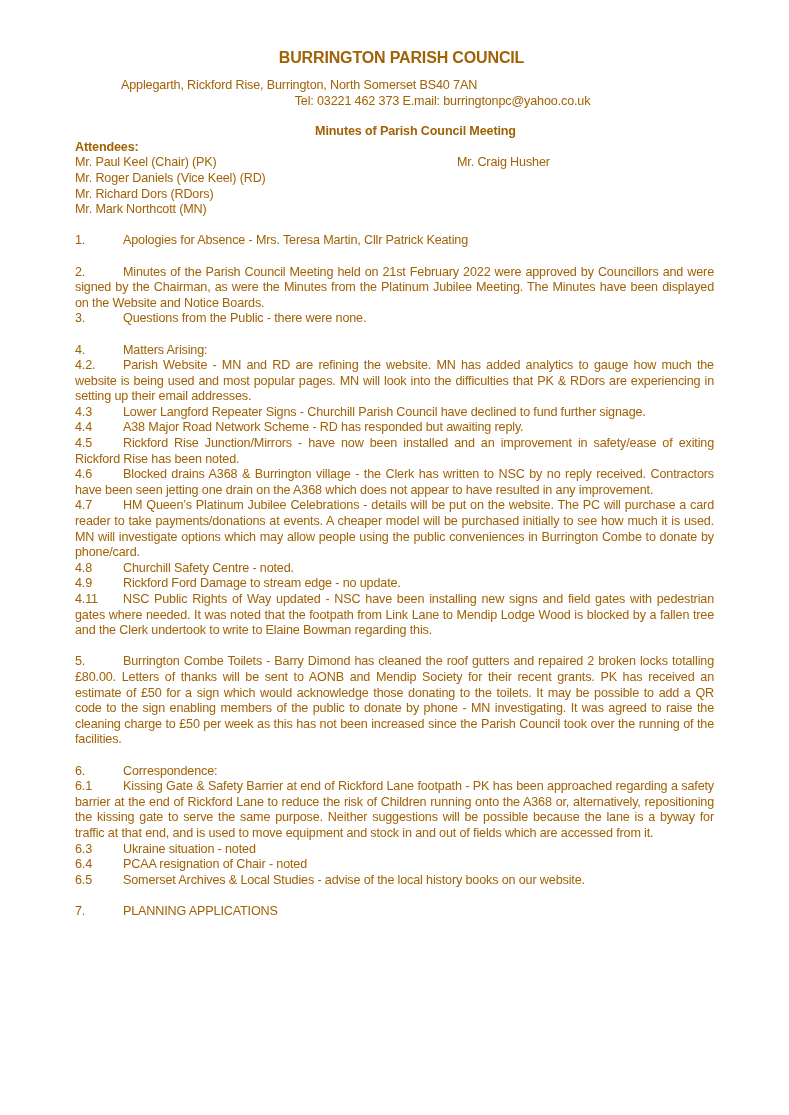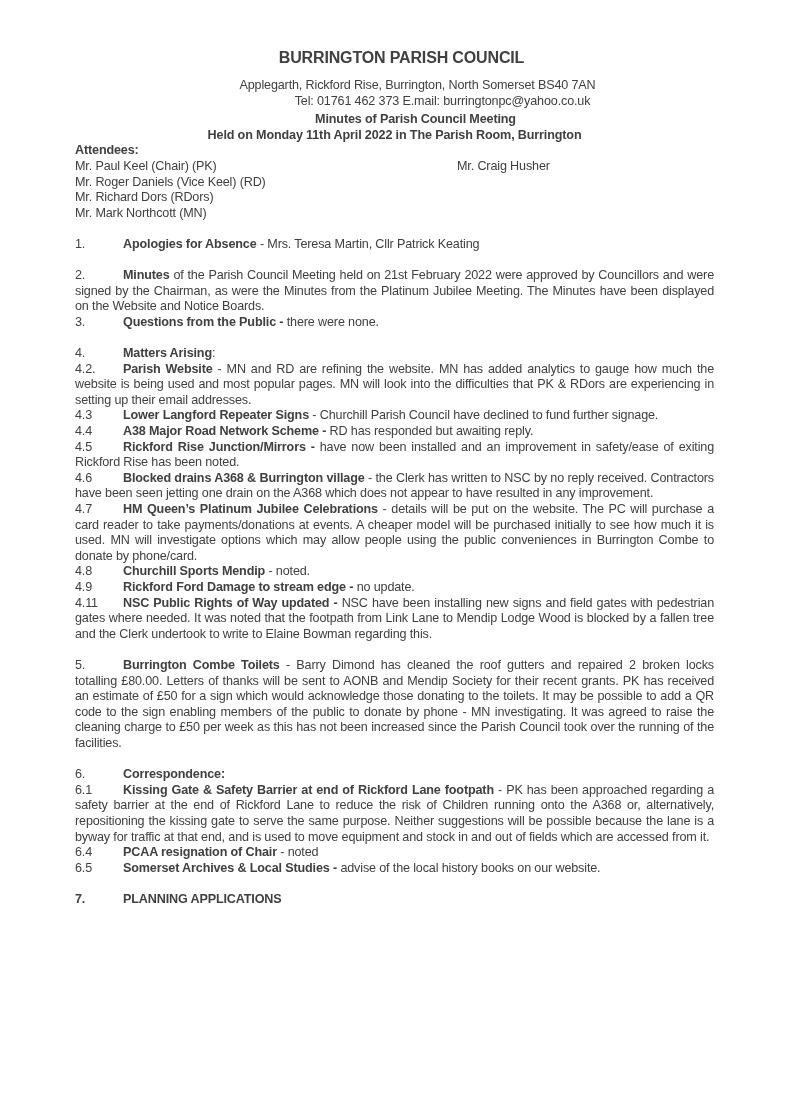"BURRINGTON PARISH COUNCIL" .page { color: #404040 -> #a16207 }
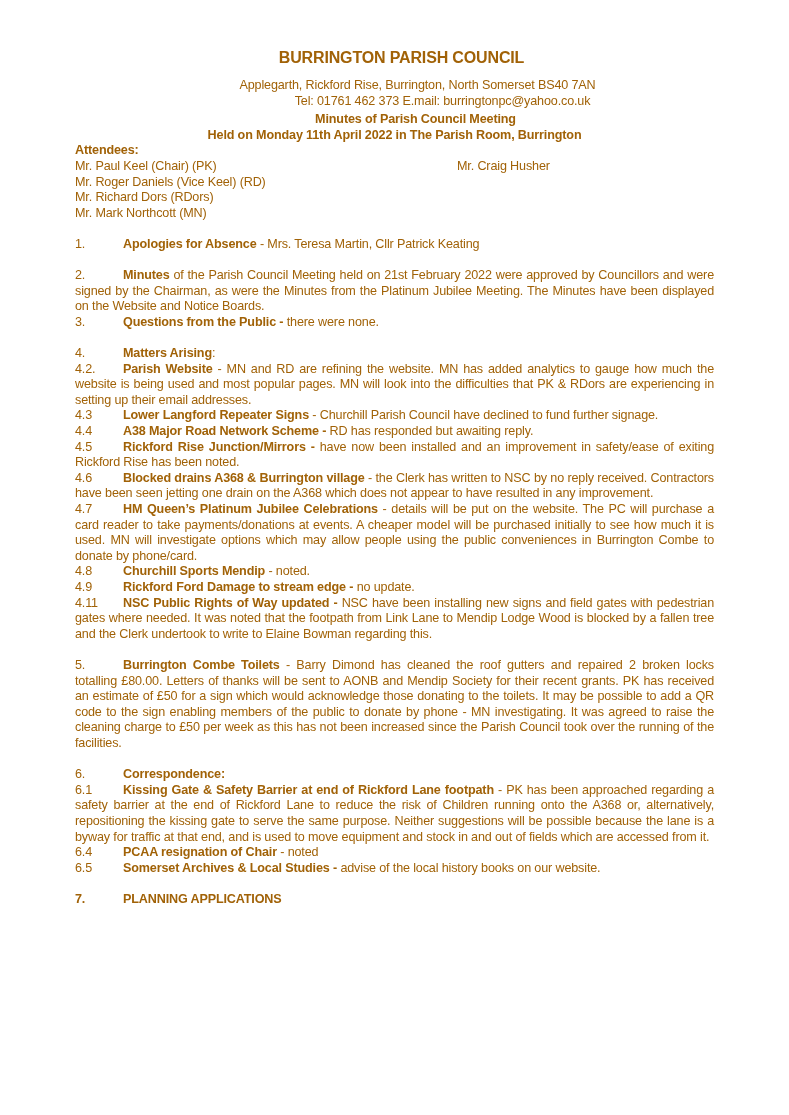"Applegarth, Rickford Rise, Burrington," .address { text-align: center -> left }
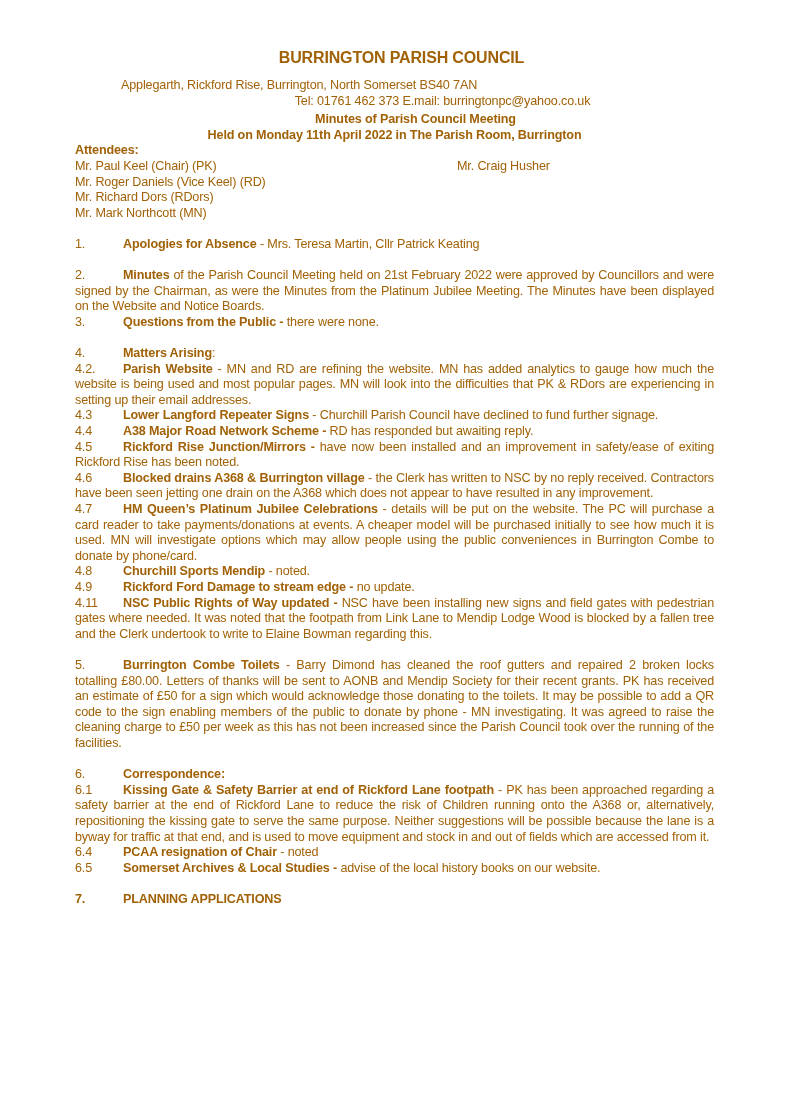"Tel: 01761 462 373 E.mail:" div.contact { text: 01761 462 373 -> 03221 462 373 }
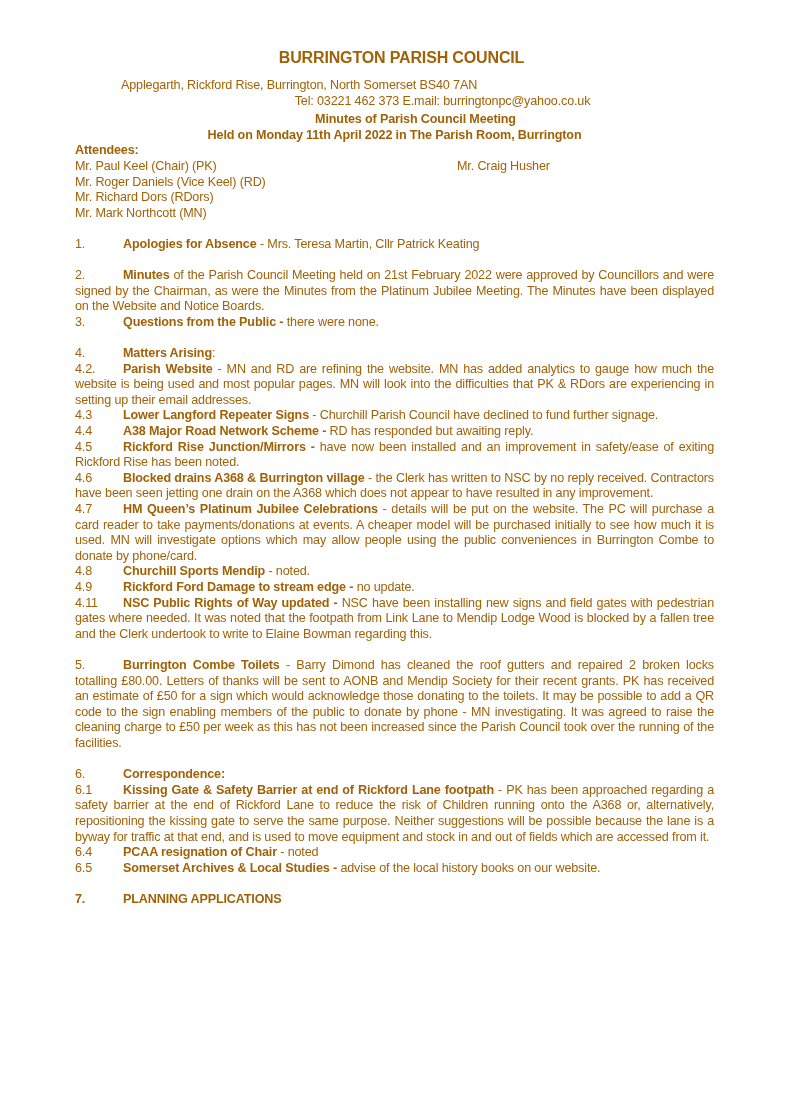"Minutes of Parish Council Meeting" .subtitle { margin-top: 3px -> 15px }
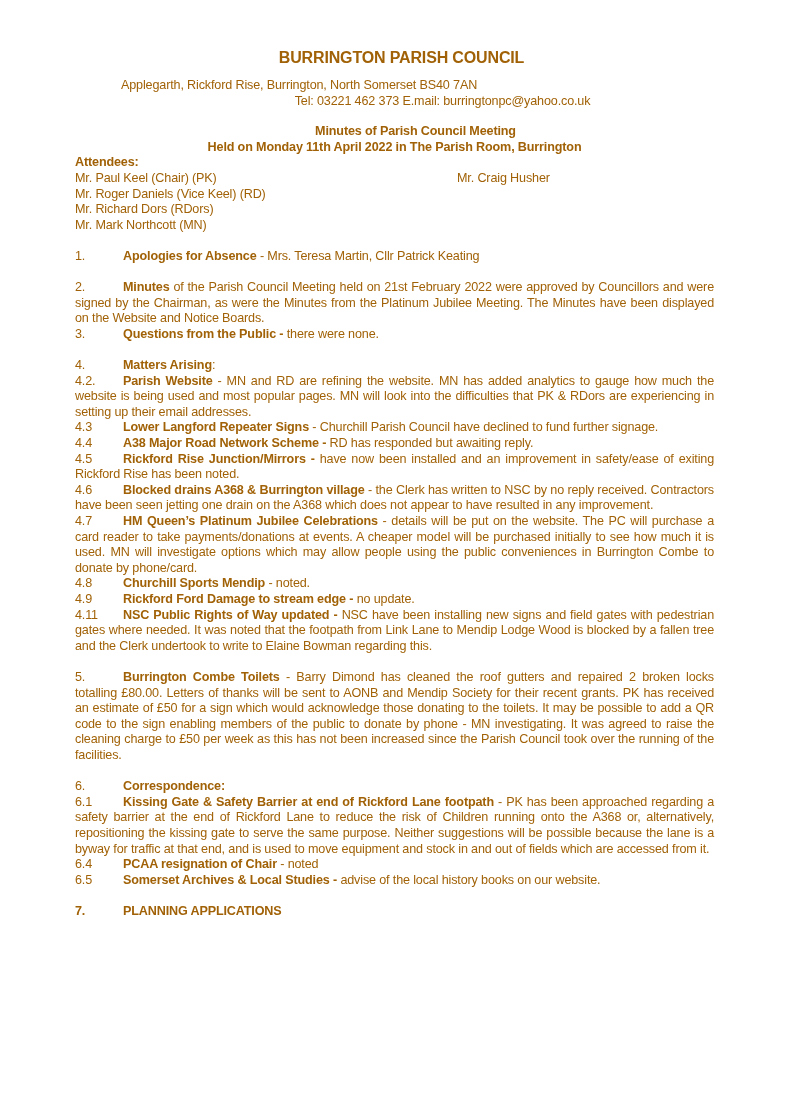"Held on Monday 11th April" div.subtitle2 { html: <div>Held on Monday 11th April 2022 in The Parish Room, Burrington</div> -> none }
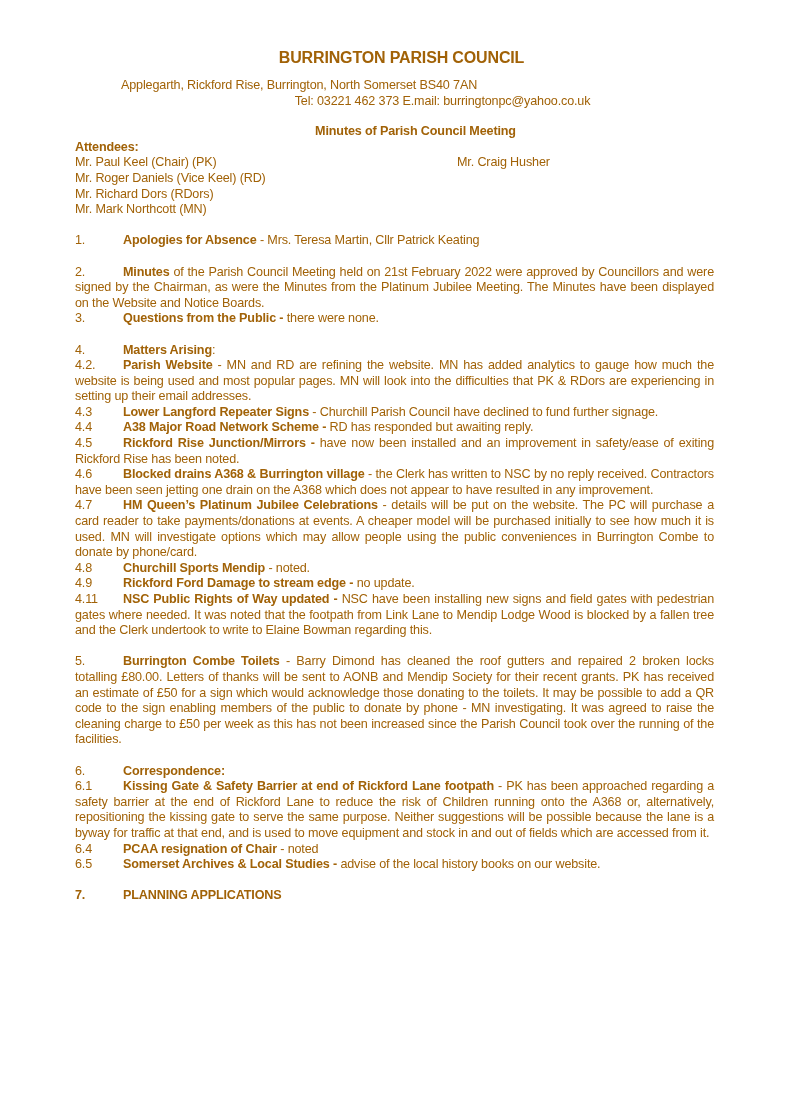"Apologies for Absence" .item b { font-weight: bold -> normal }
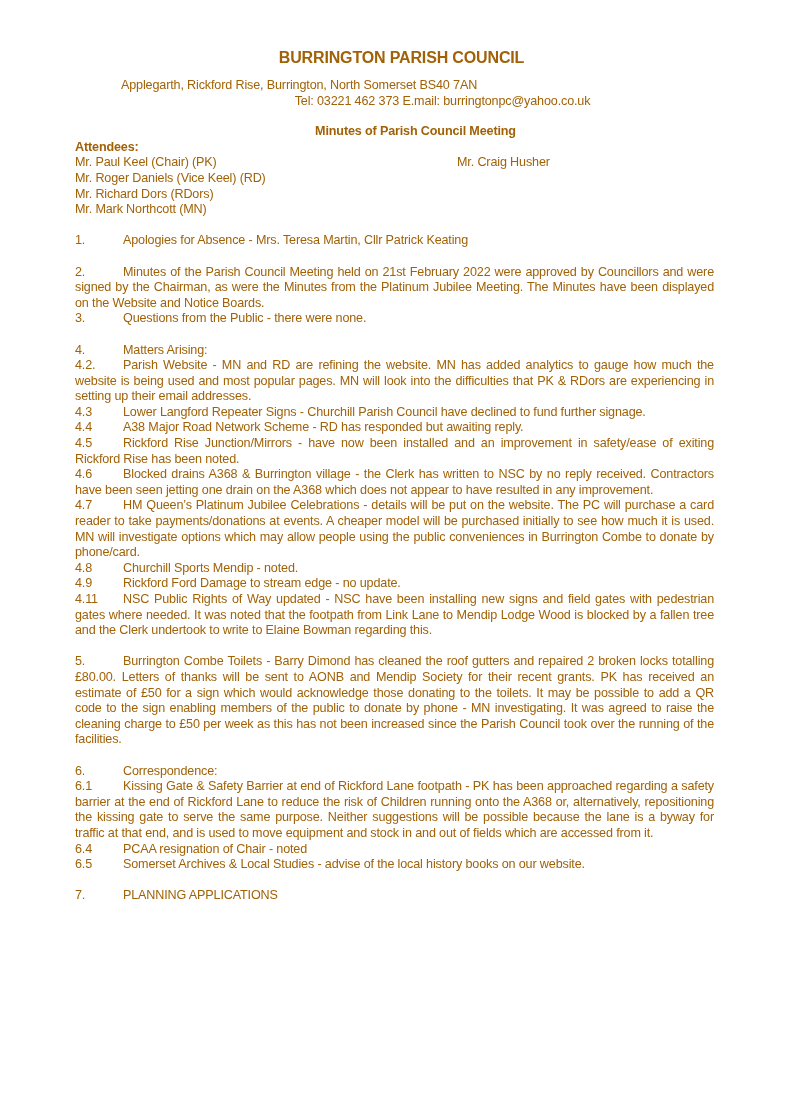"Churchill Sports Mendip" b { text: Sports Mendip -> Safety Centre }
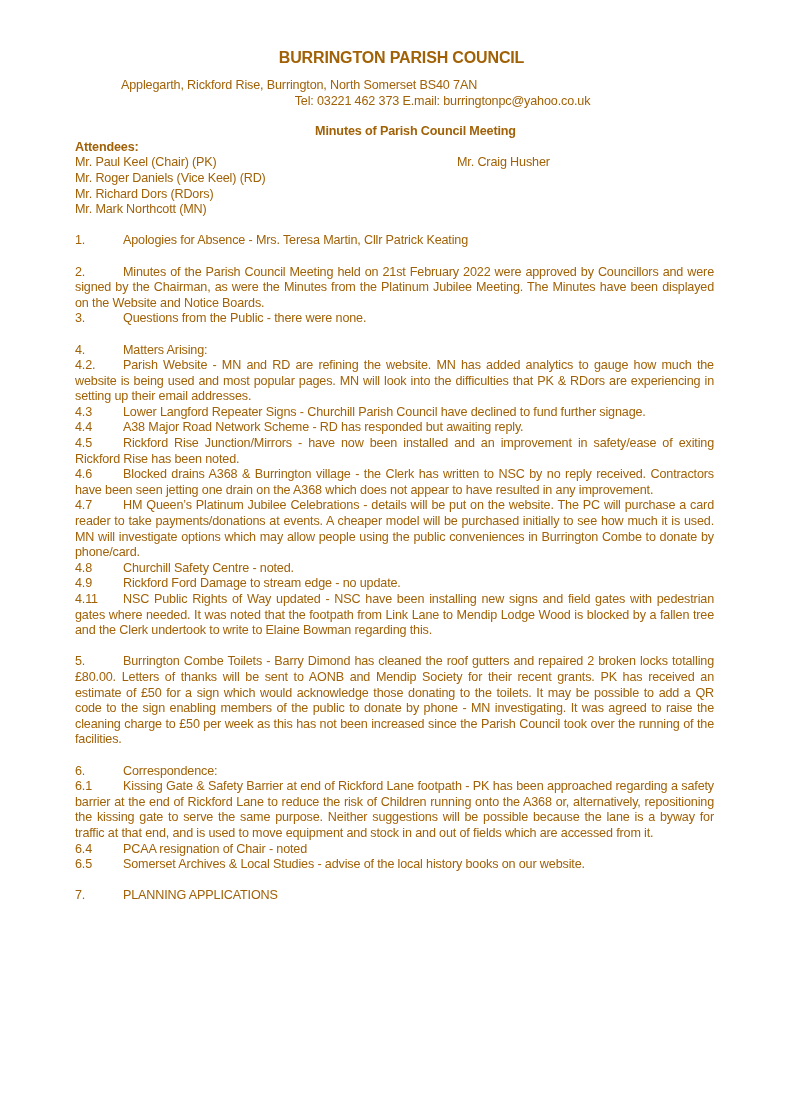"6.3 Ukraine situation - noted" div.item { html: none -> <div><span>6.3</span><b>Ukraine situation</b><span> - noted</span></div> }
